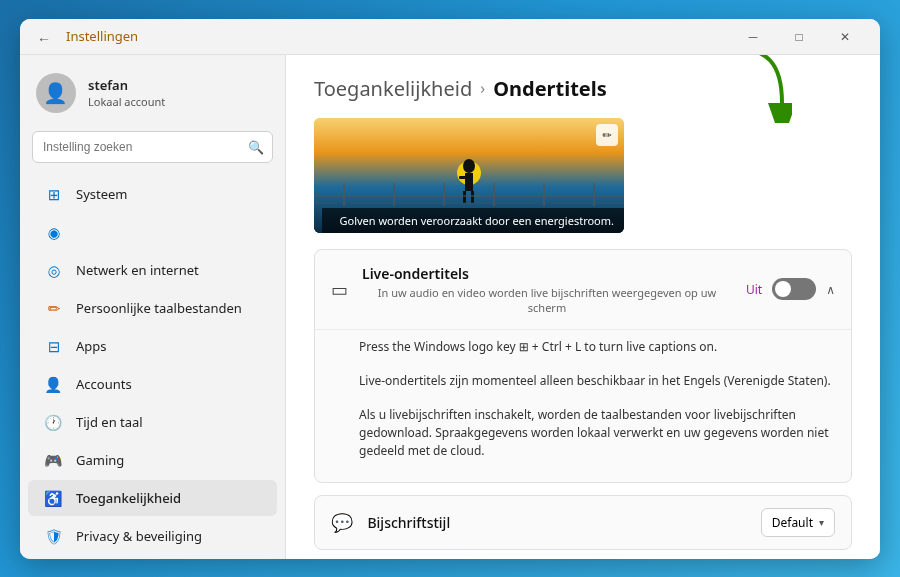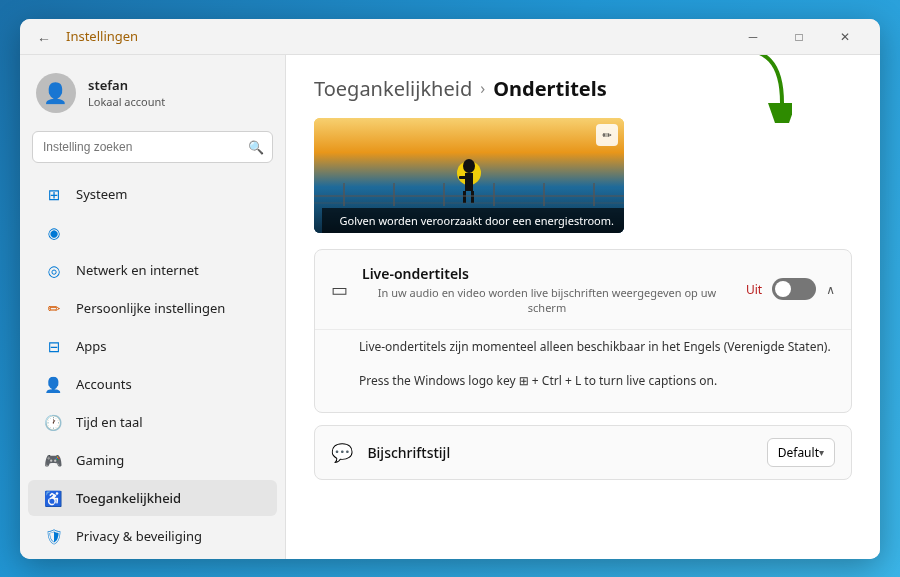"Uit" .toggle-label { color: #b91c1c -> #a21caf }
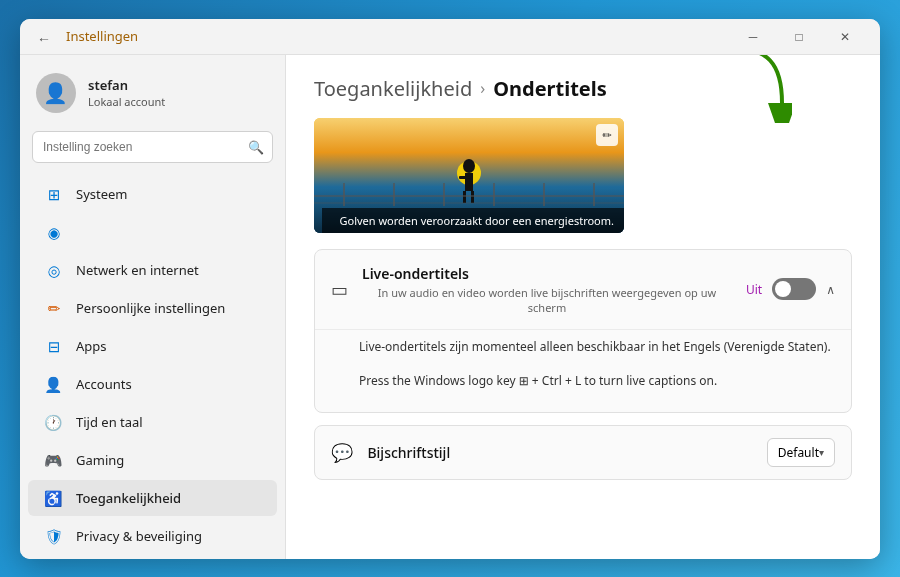"Persoonlijke instellingen" span { text: instellingen -> taalbestanden }
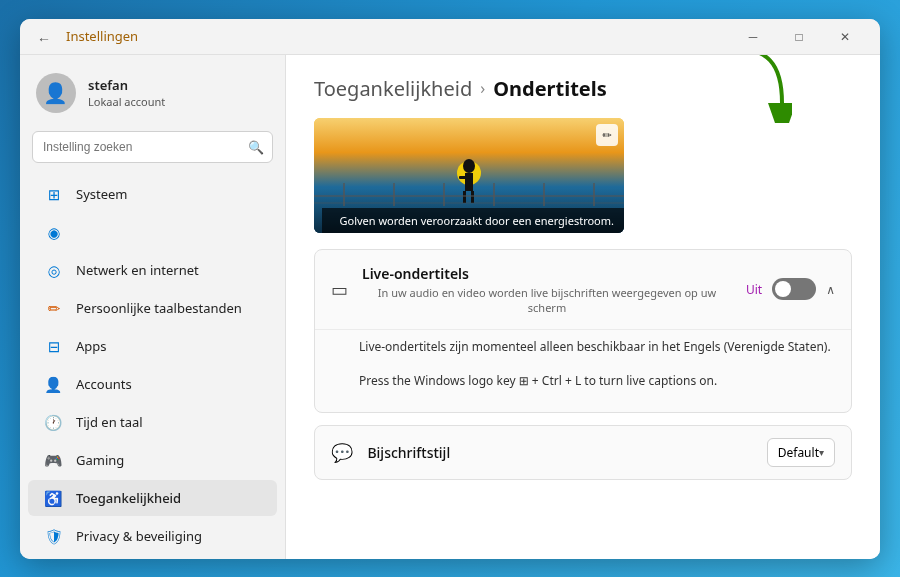"Live-ondertitels zijn momenteel alleen" div.info-line { order: before "Press the Windows logo key" -> after "Press the Windows logo key" }
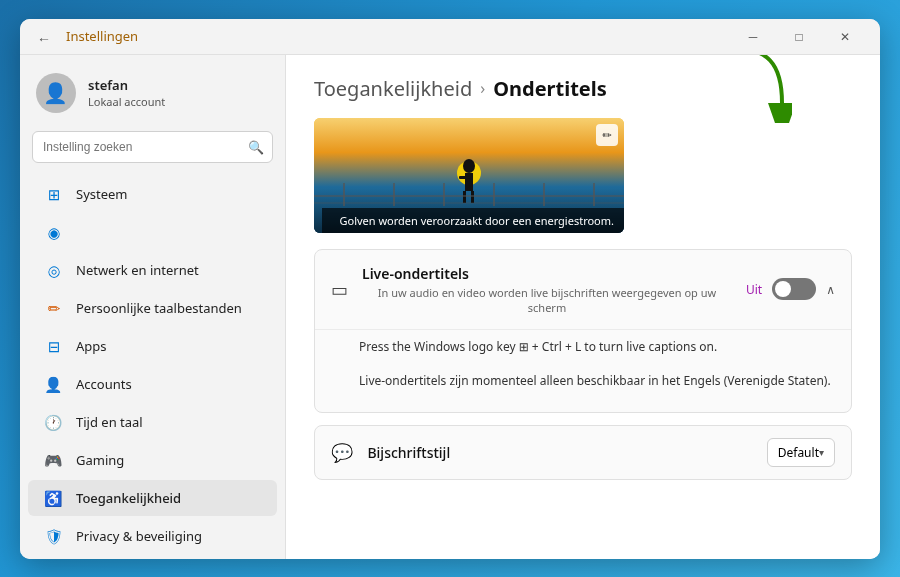"Als u livebijschriften inschakelt," div.info-line { html: none -> <div>Als u livebijschriften inschakelt, worden de taalbestanden voor livebijschriften gedownload. Spraakgegevens worden lokaal verwerkt en uw gegevens worden niet gedeeld met de cloud.</div> }
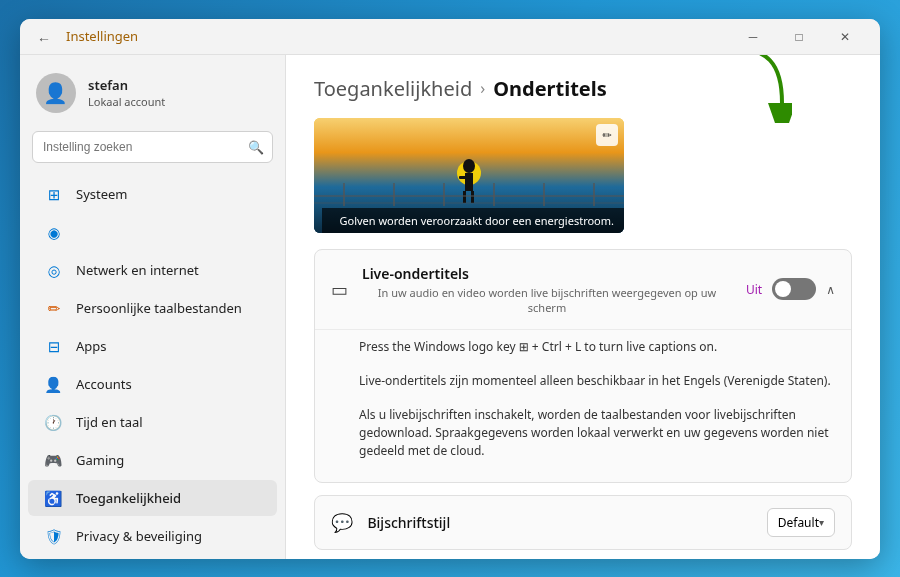"Default" .dropdown-select { gap: none -> 6px }
